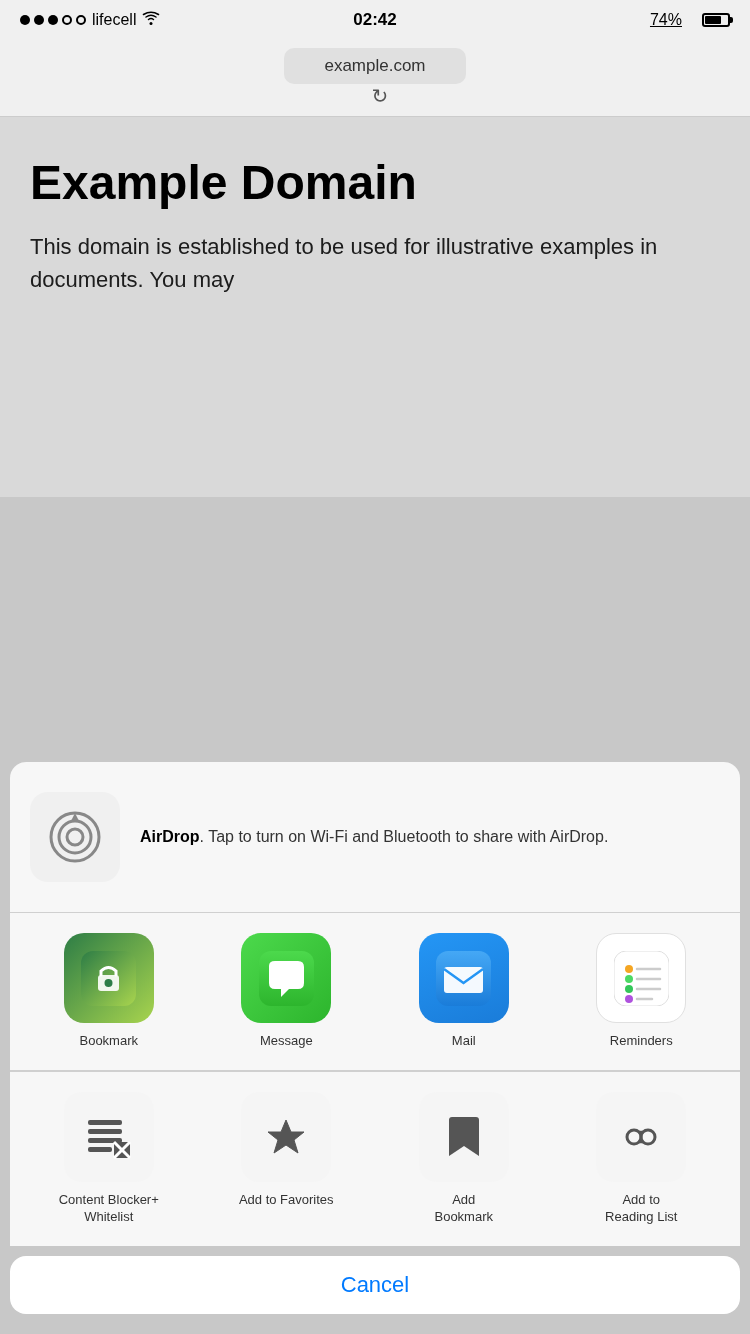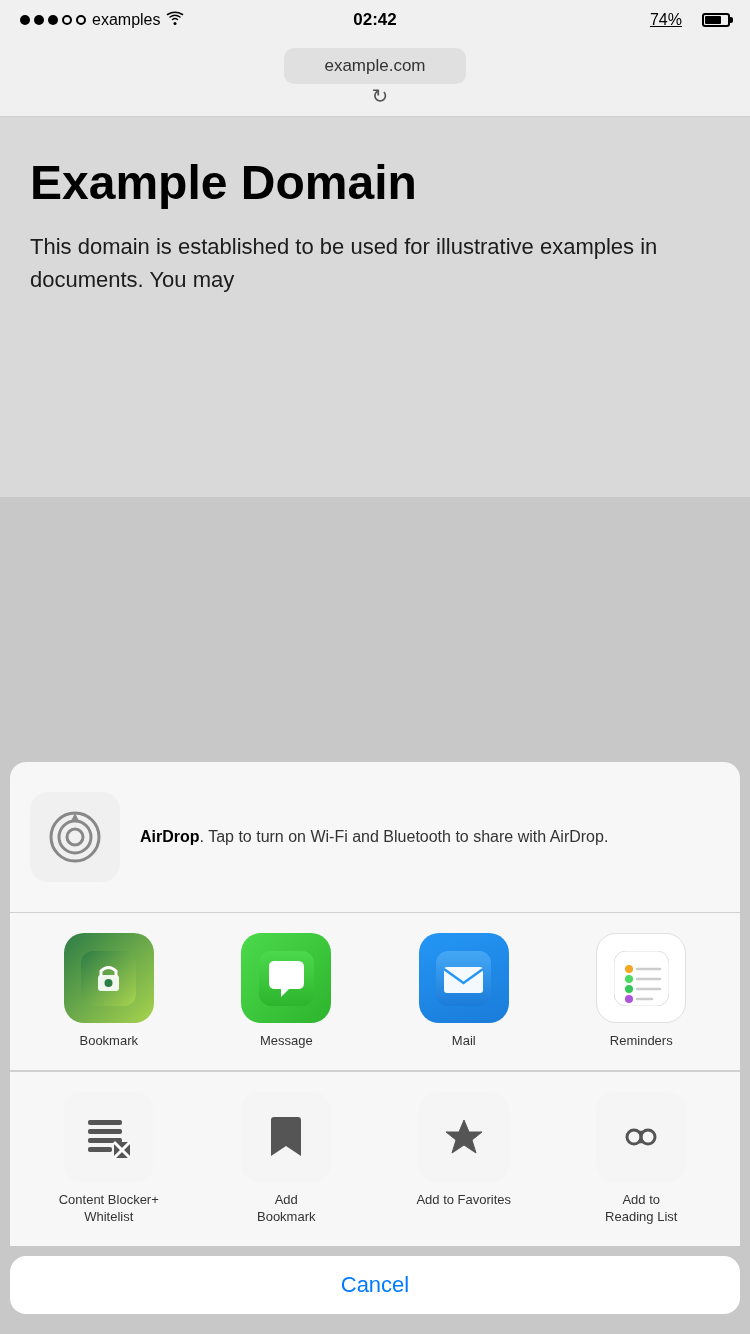"examples" span.carrier { text: examples -> lifecell }
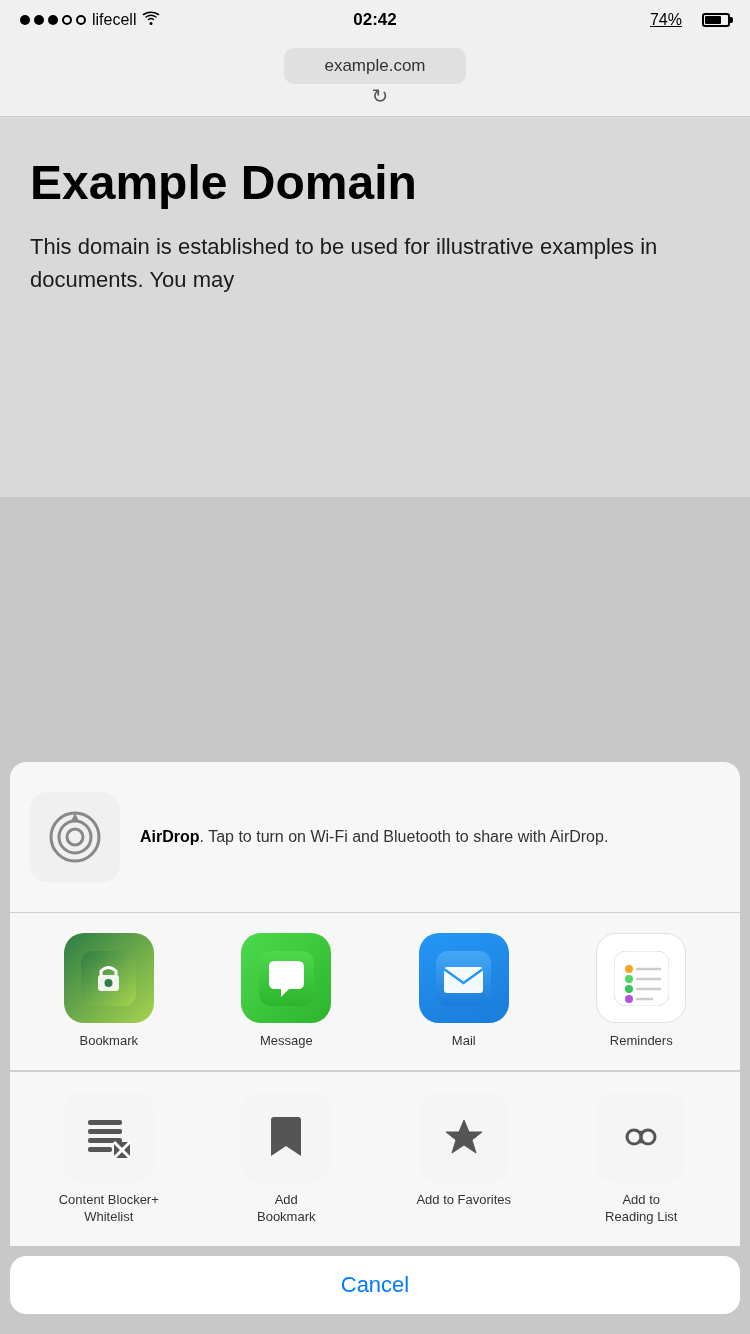"Add" div.action-item { order: before "Add to Favorites" -> after "Add to Favorites" }
